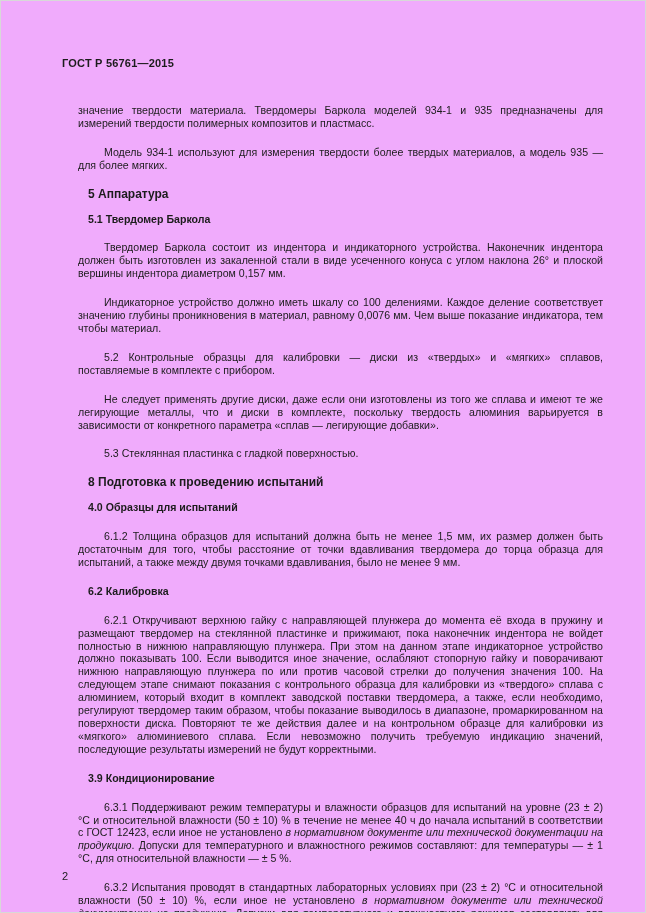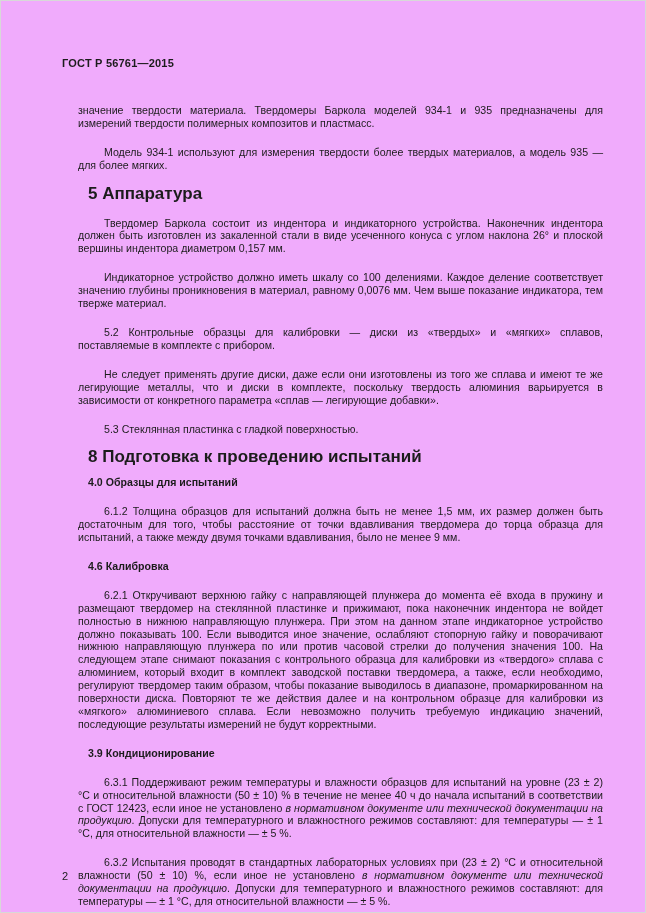"5 Аппаратура" .h-main { font-size: 17px -> 12px }
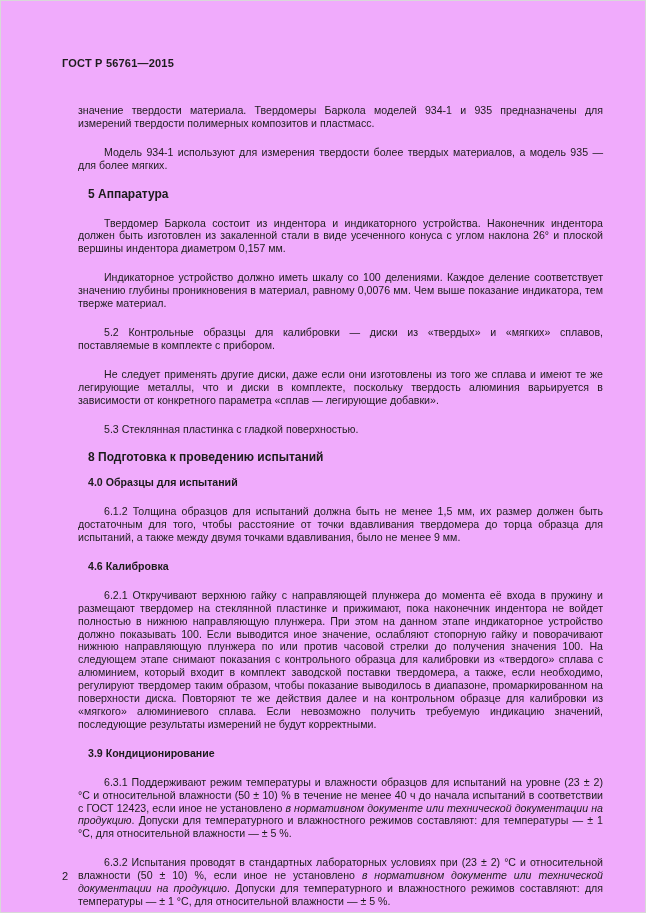"5.1 Твердомер Баркола" h3.h-sub { html: none -> <h3>5.1 Твердомер Баркола</h3> }
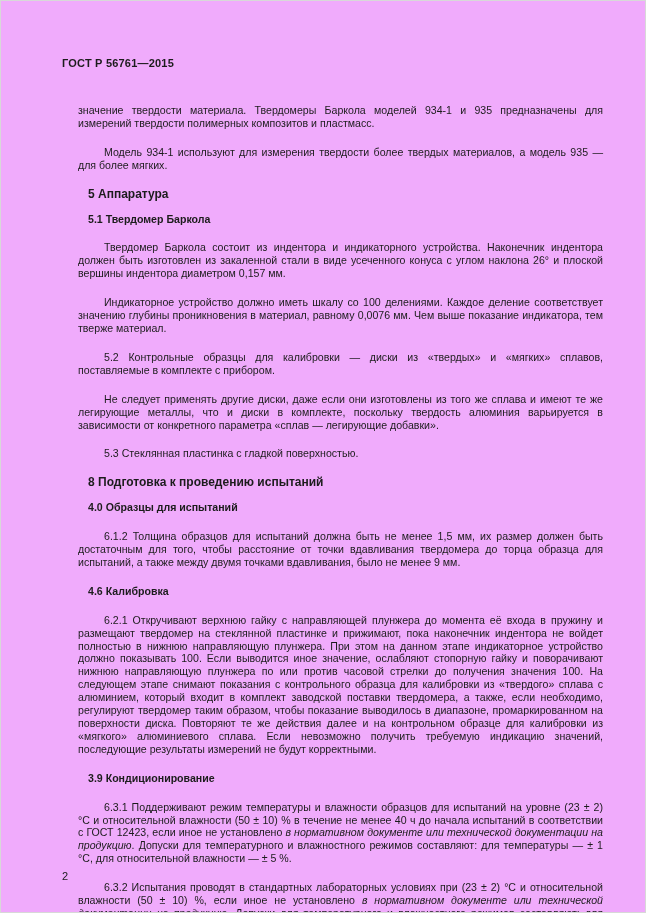"Индикаторное устройство должно иметь" p.para { text: тверже -> чтобы }
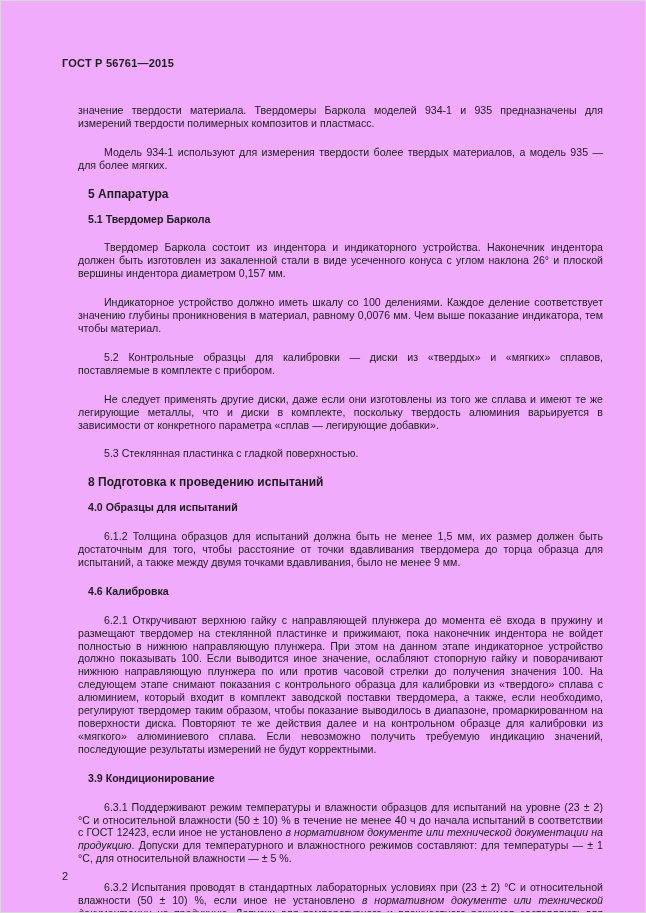"4.6 Калибровка" h3.h-sub { text: 4.6 -> 6.2 }
